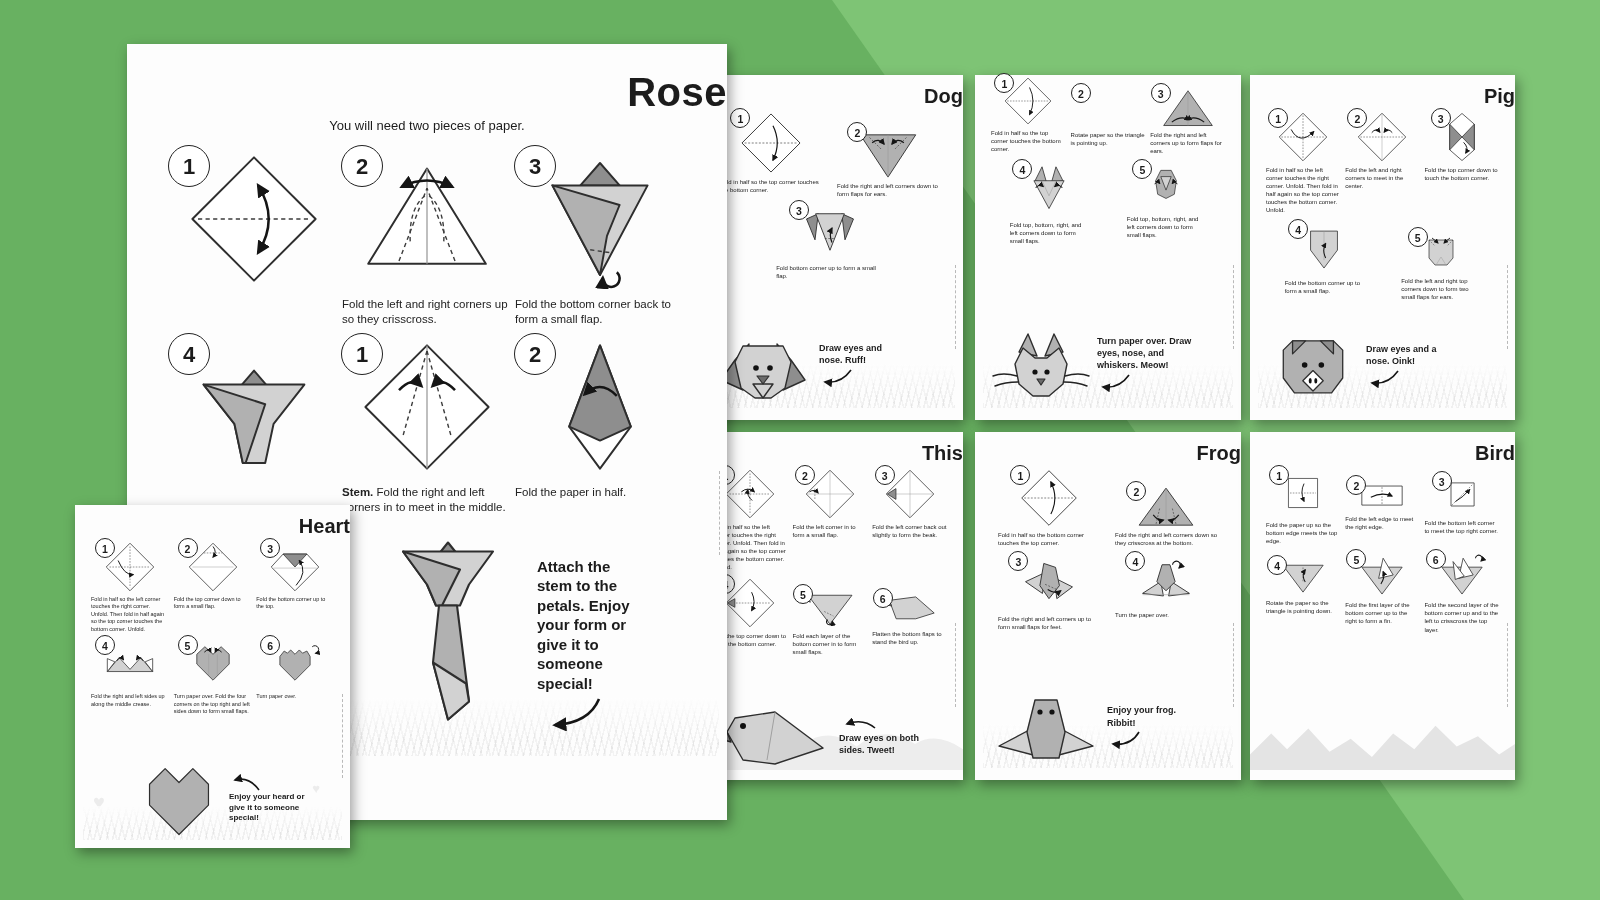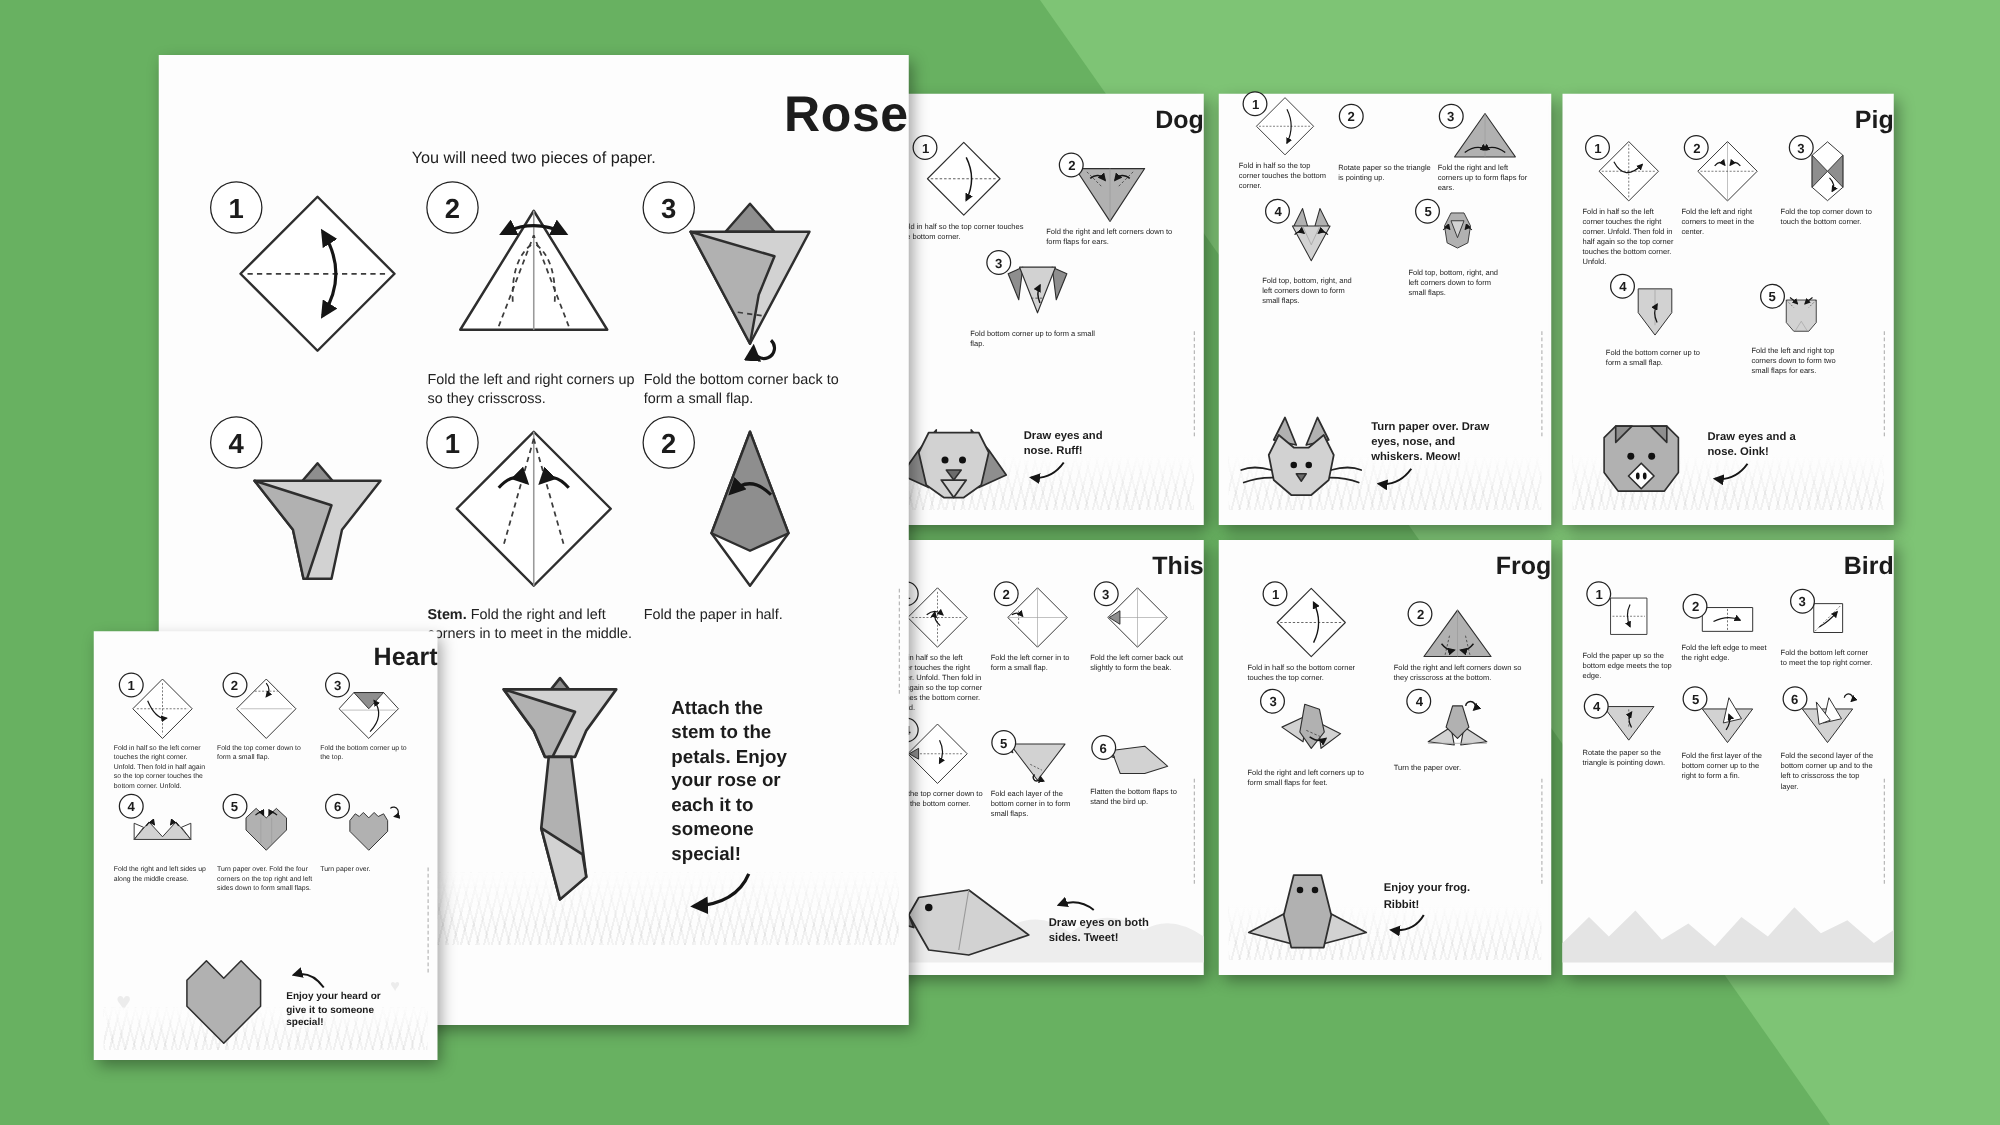"Attach the stem to the" p.note { text: rose or each -> form or give }
